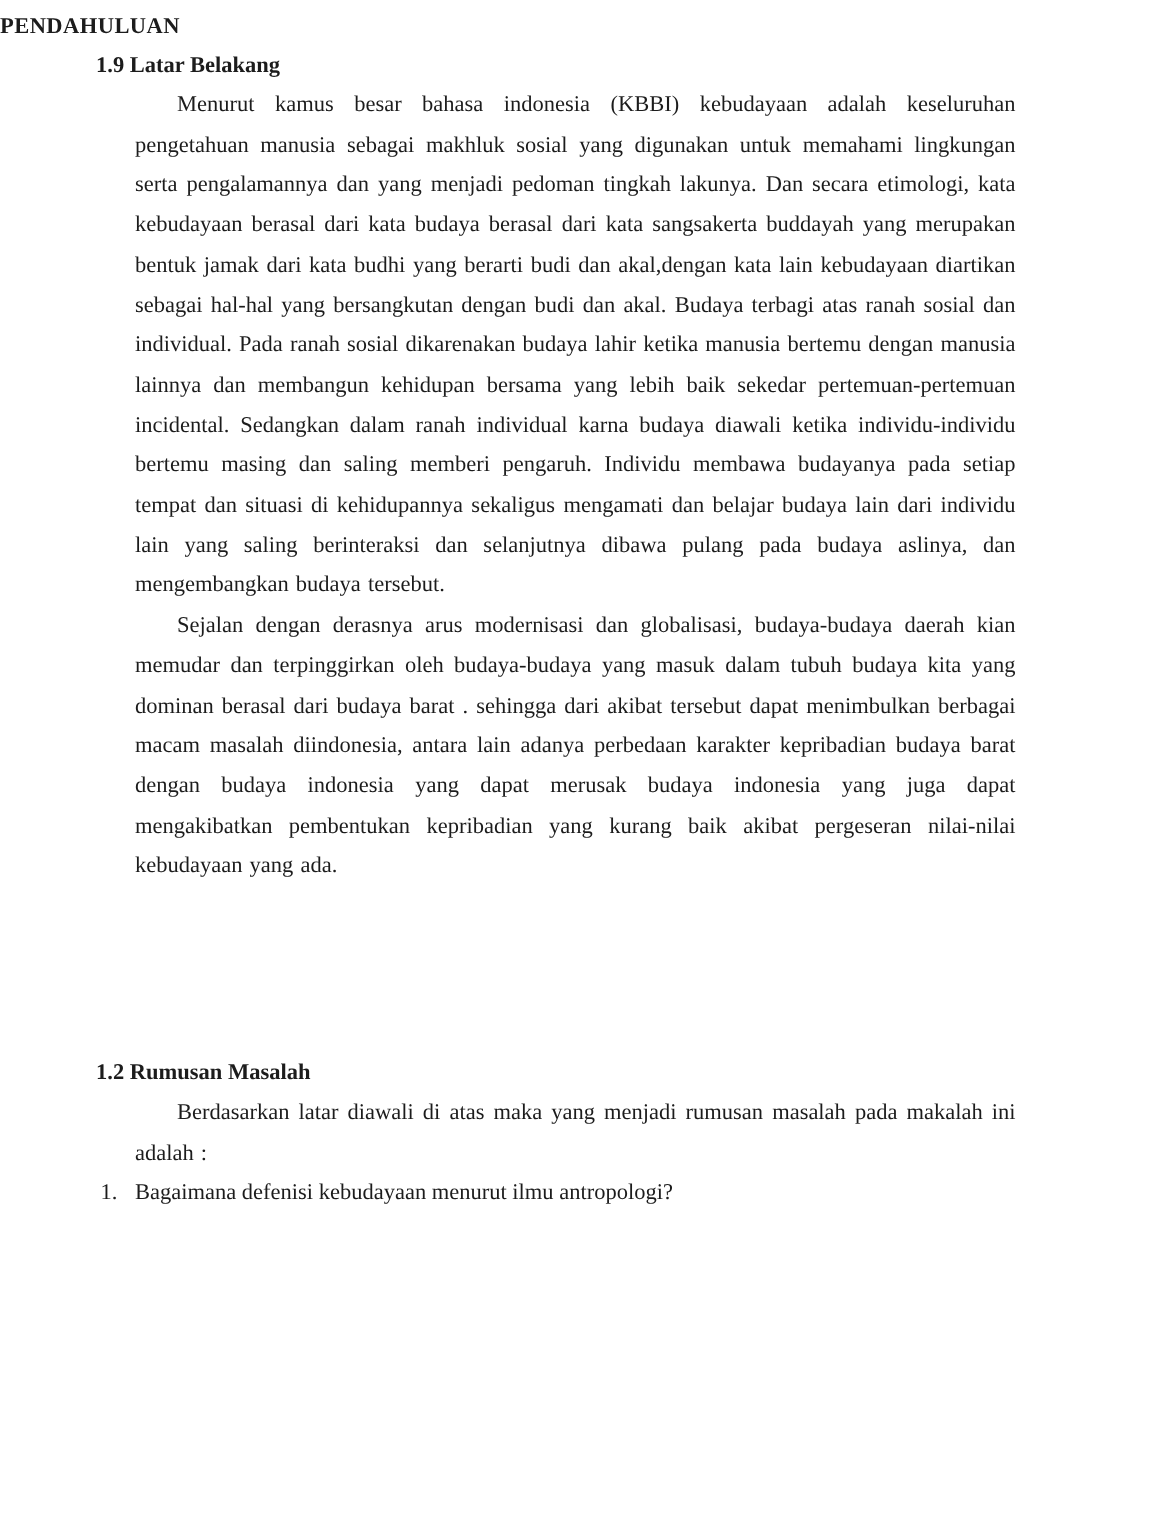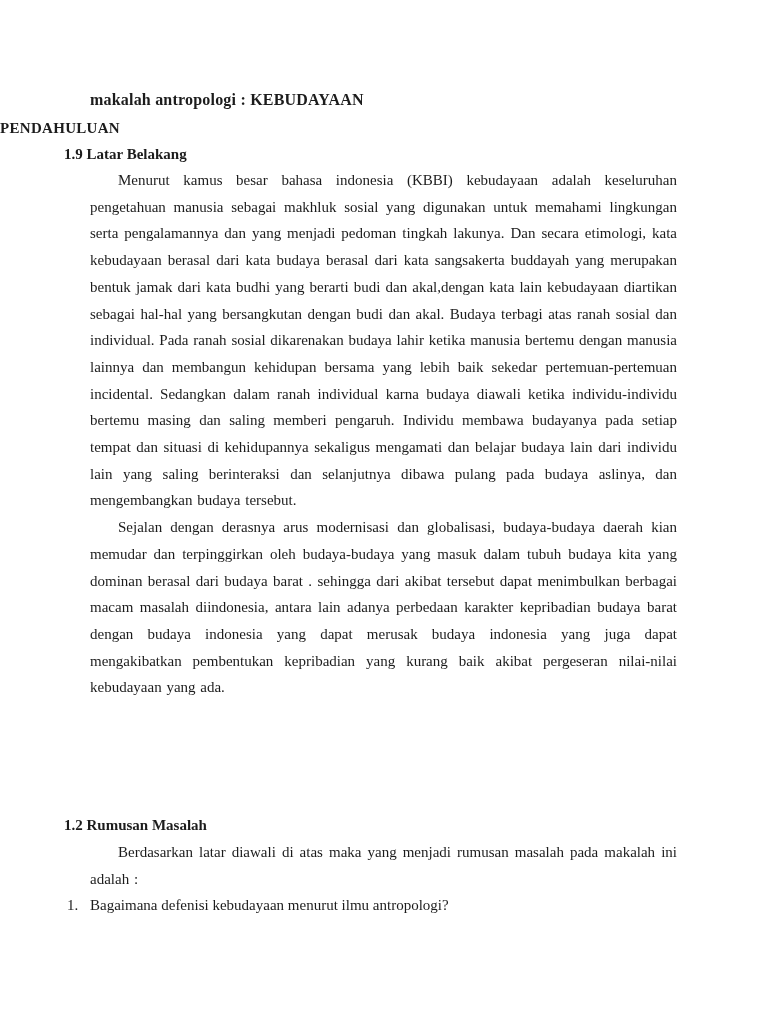"makalah antropologi : KEBUDAYAAN" div.doc-title { html: <div>makalah antropologi : KEBUDAYAAN</div> -> none }
